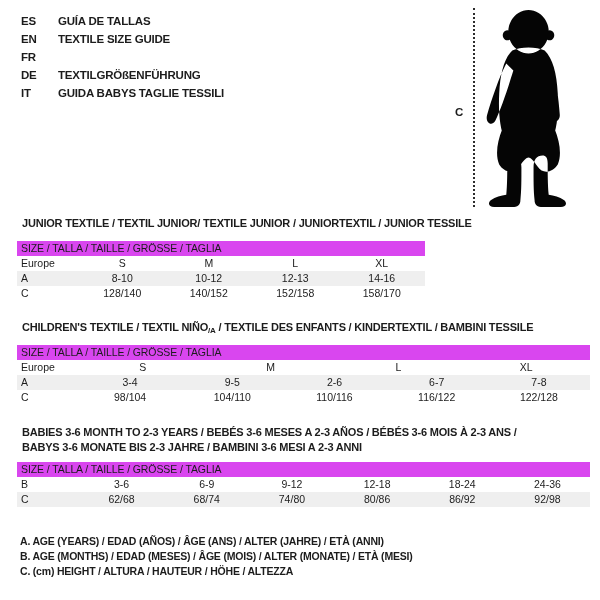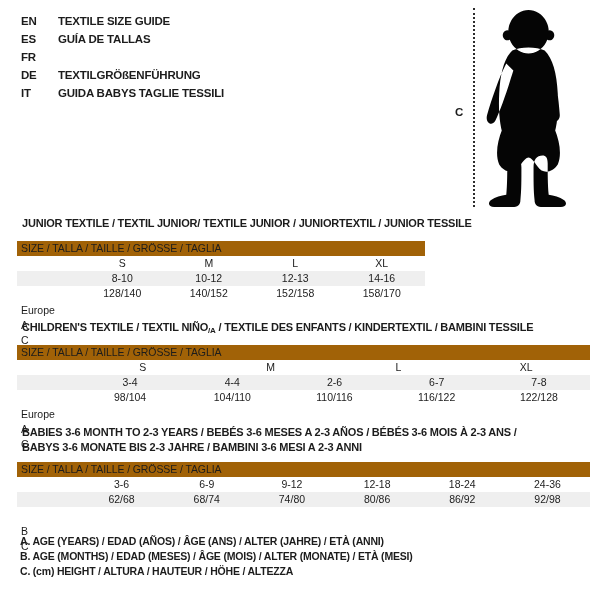"EN" div.lang-row { order: before "ES" -> after "ES" }
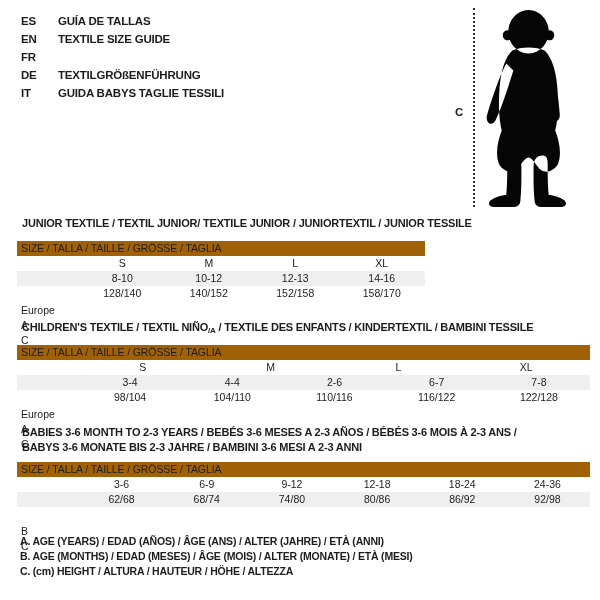"SIZE / TALLA / TAILLE" .table-header { background: #a16207 -> #d946ef }
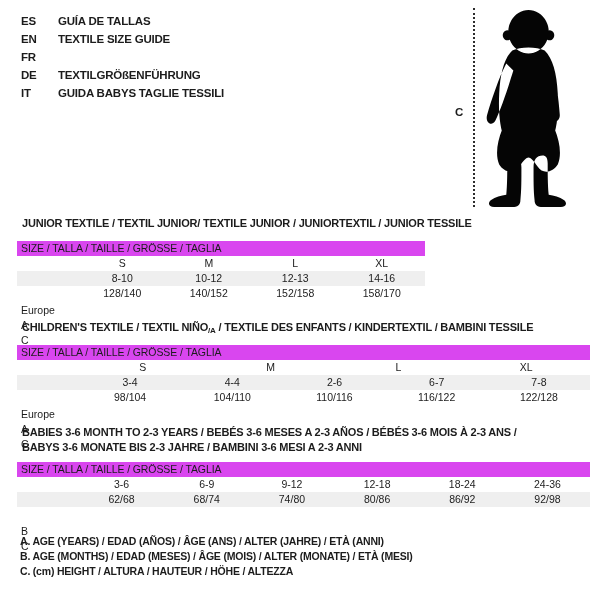"Europe" .t-label { margin-top: 47px -> none }
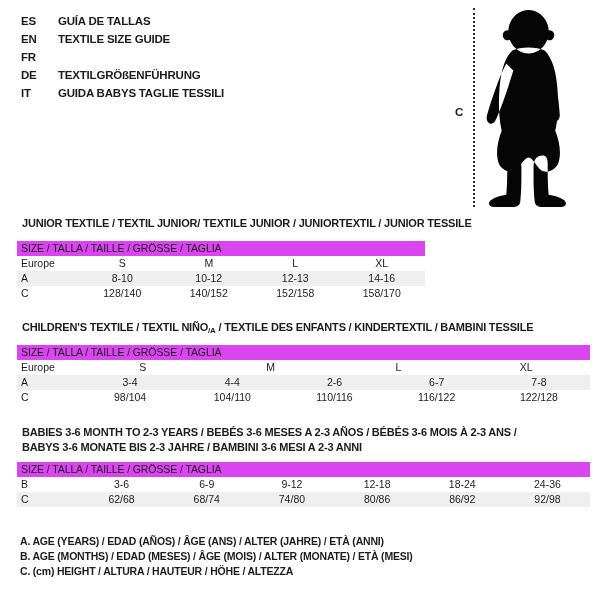"4-4" span.t-cell { text: 4-4 -> 9-5 }
